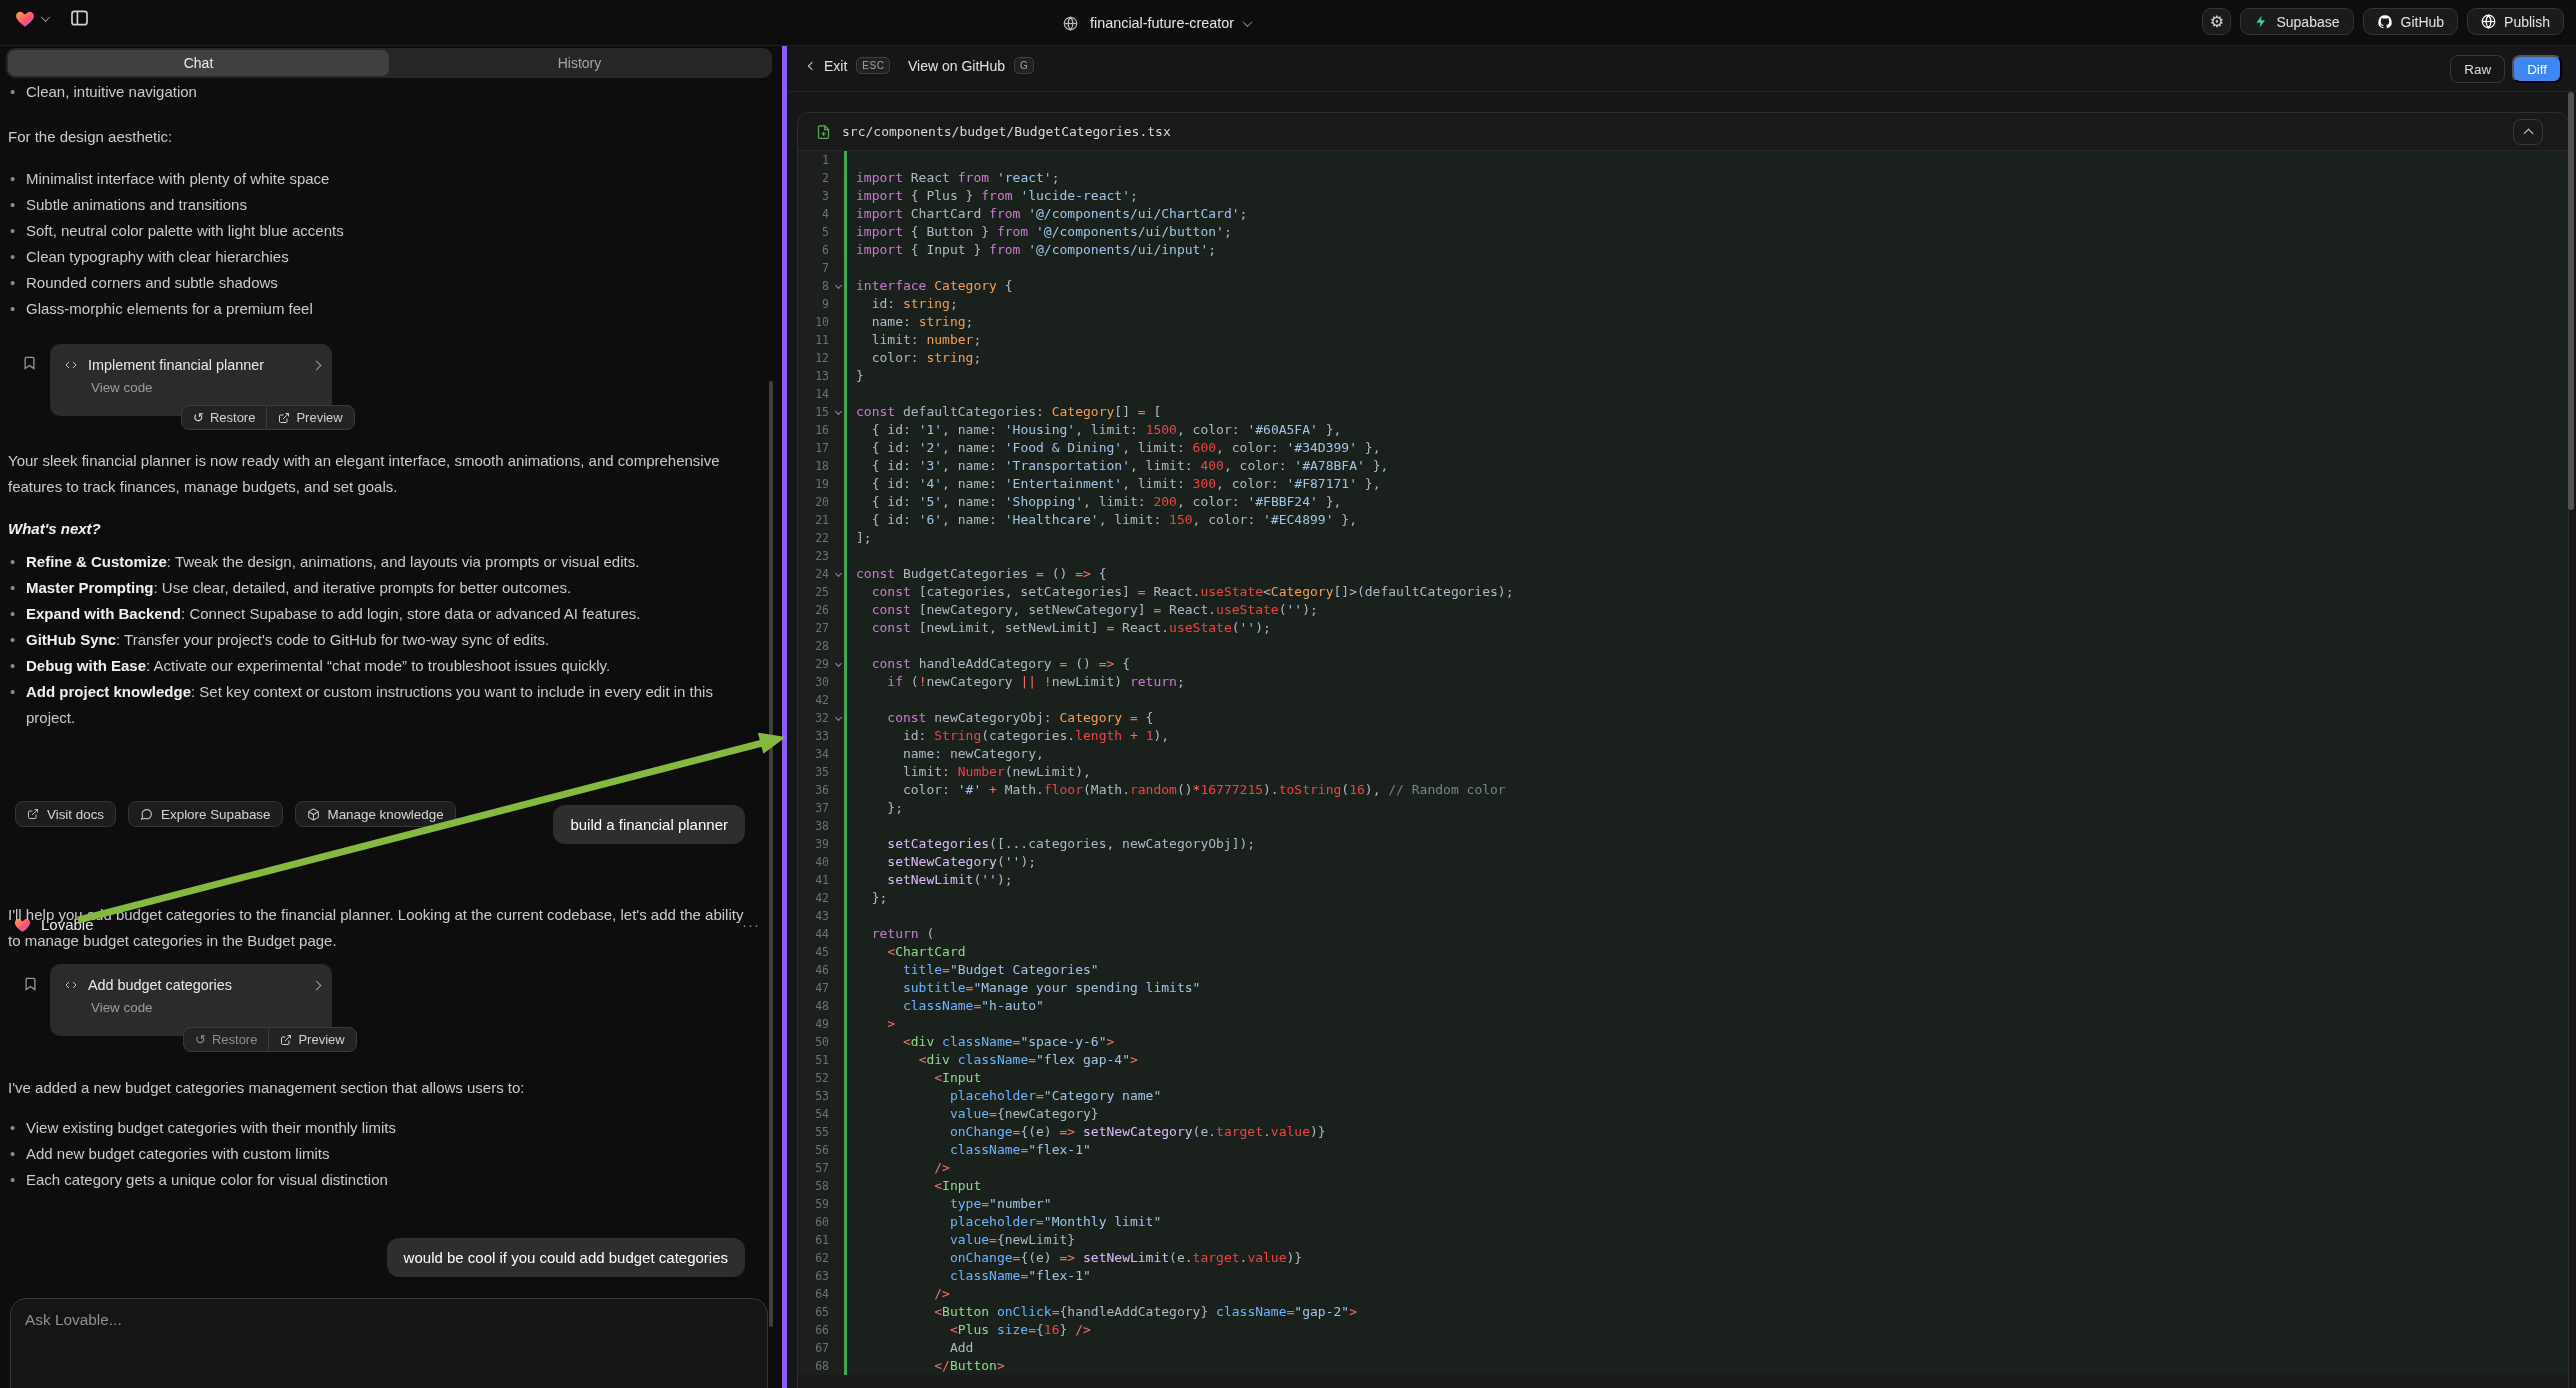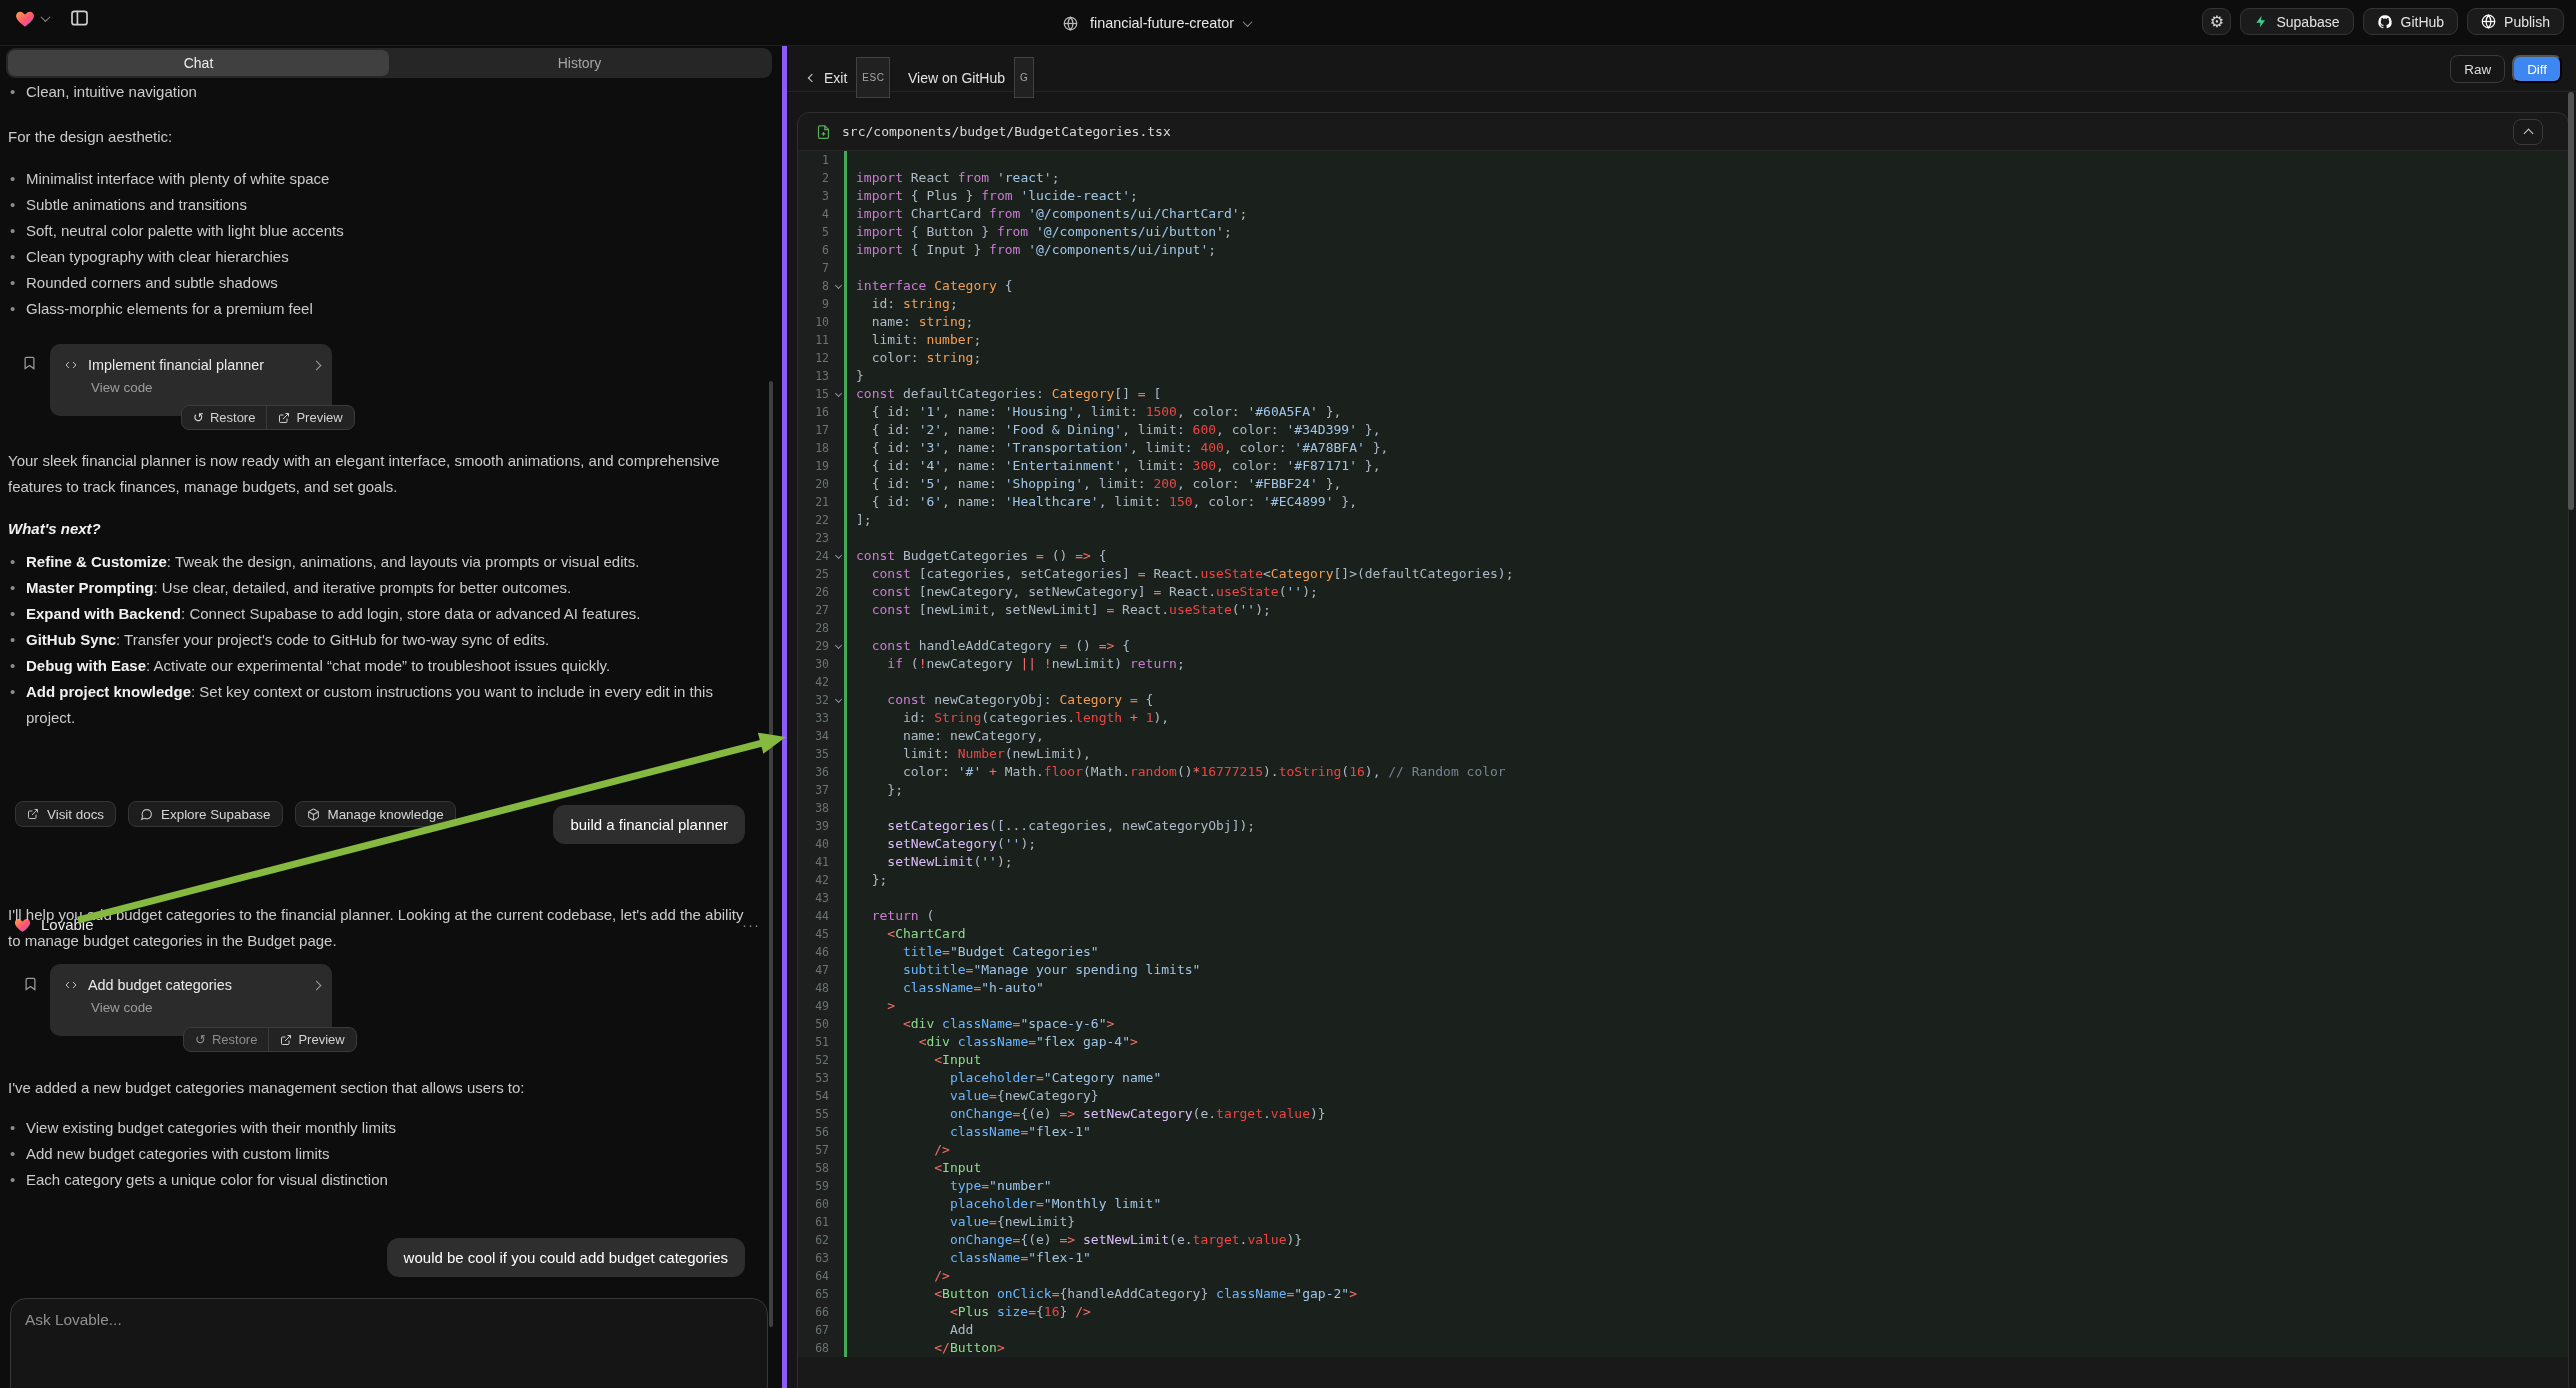"ESC" .kbd { border-radius: 0 -> 5px; padding: 14px 5px -> 2px 5px }
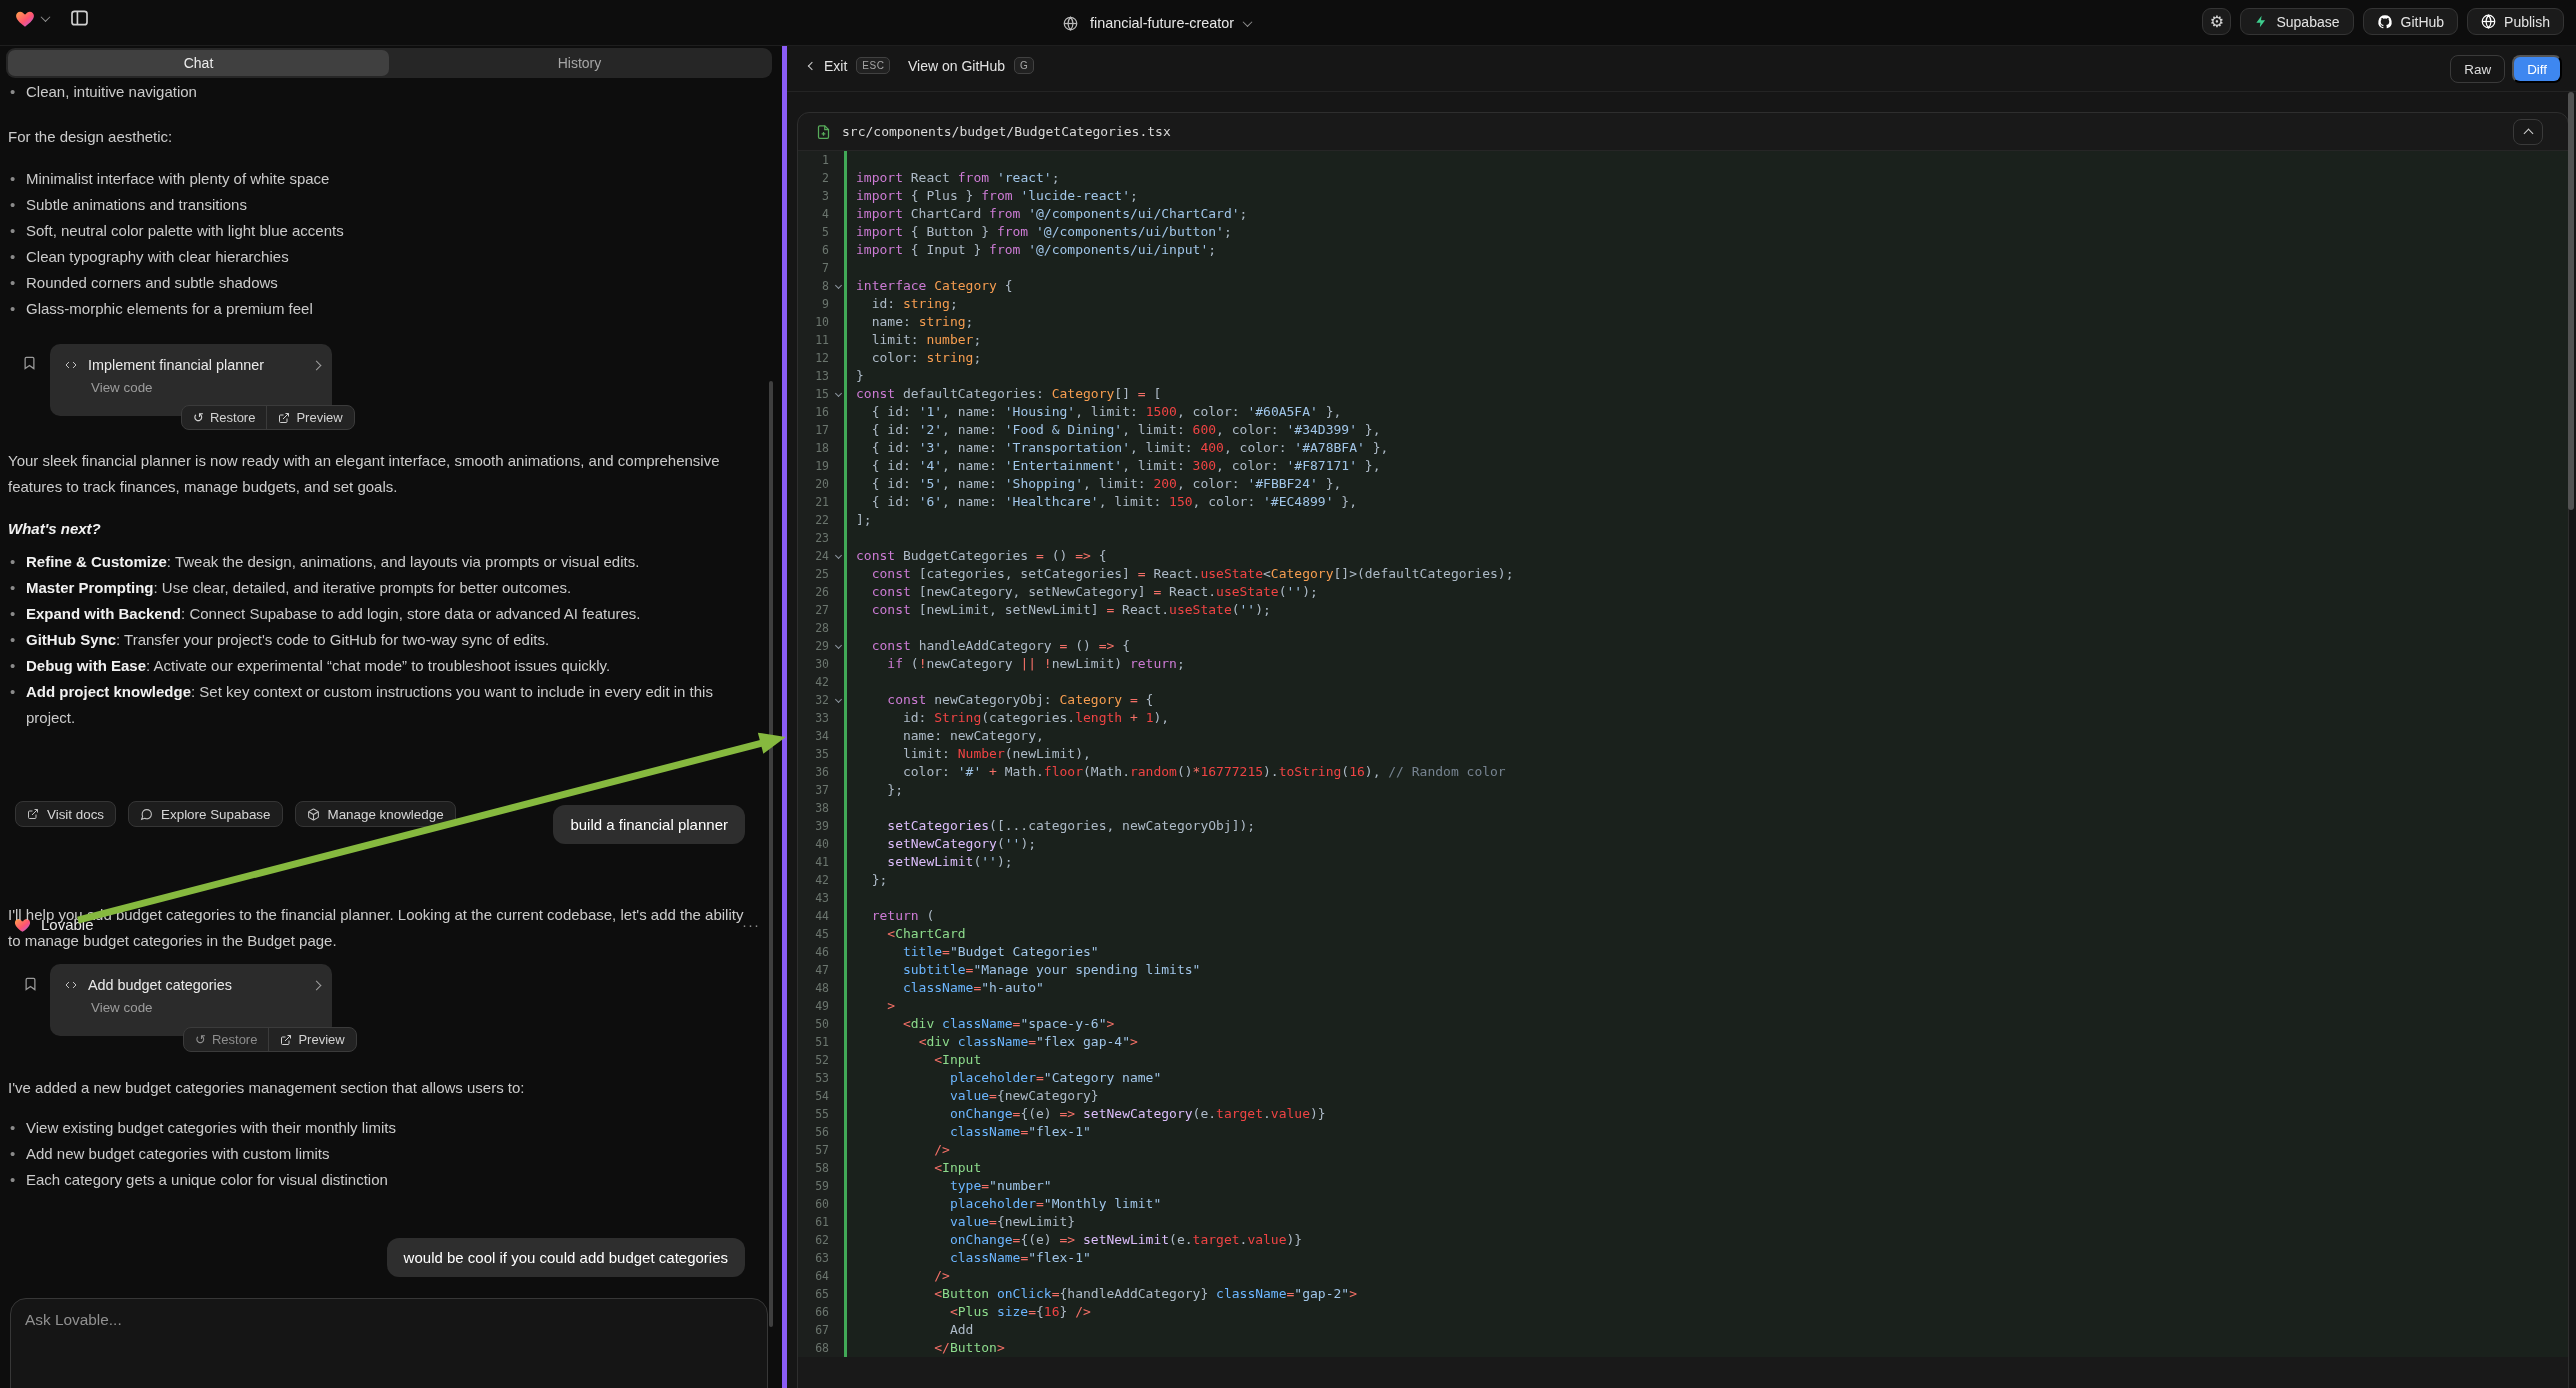"14" div.cl { html: none -> <div> <span>14</span> <span></span> <span></span> </div> }
